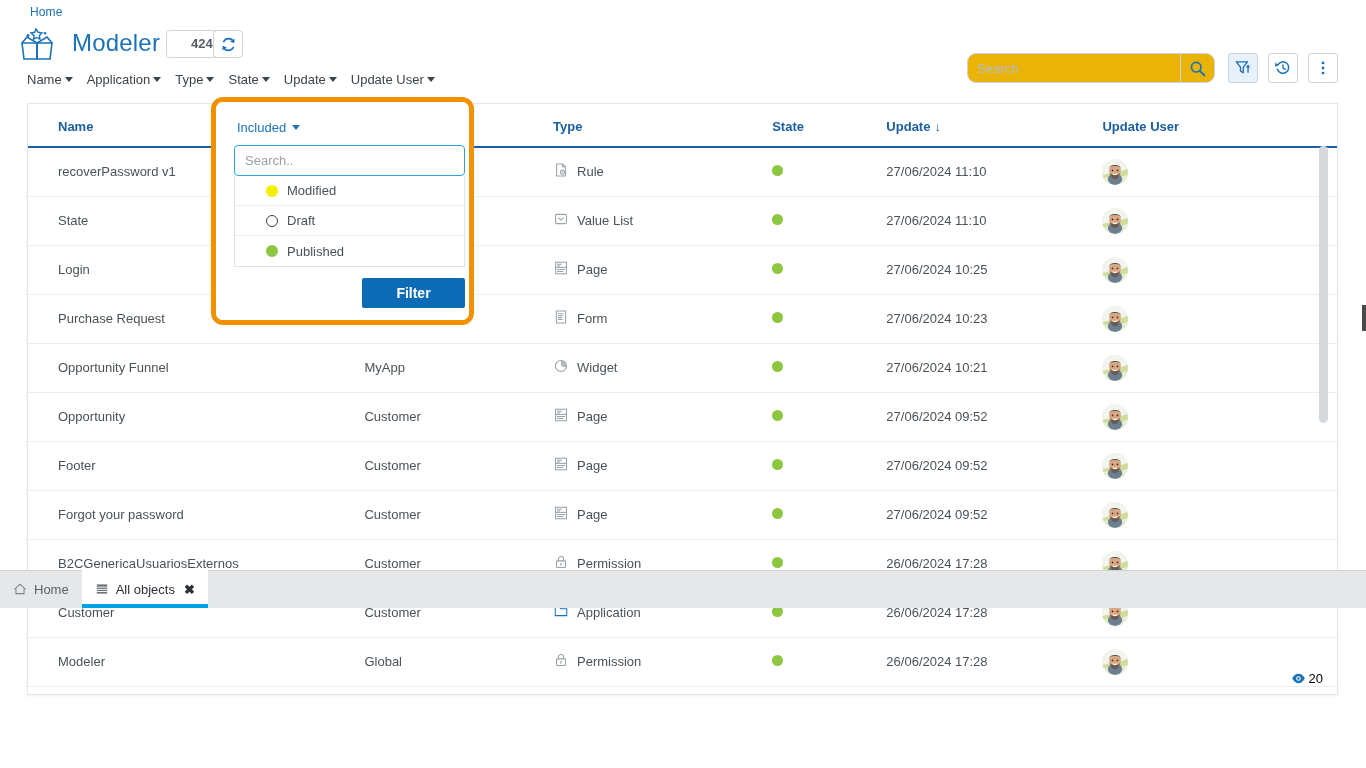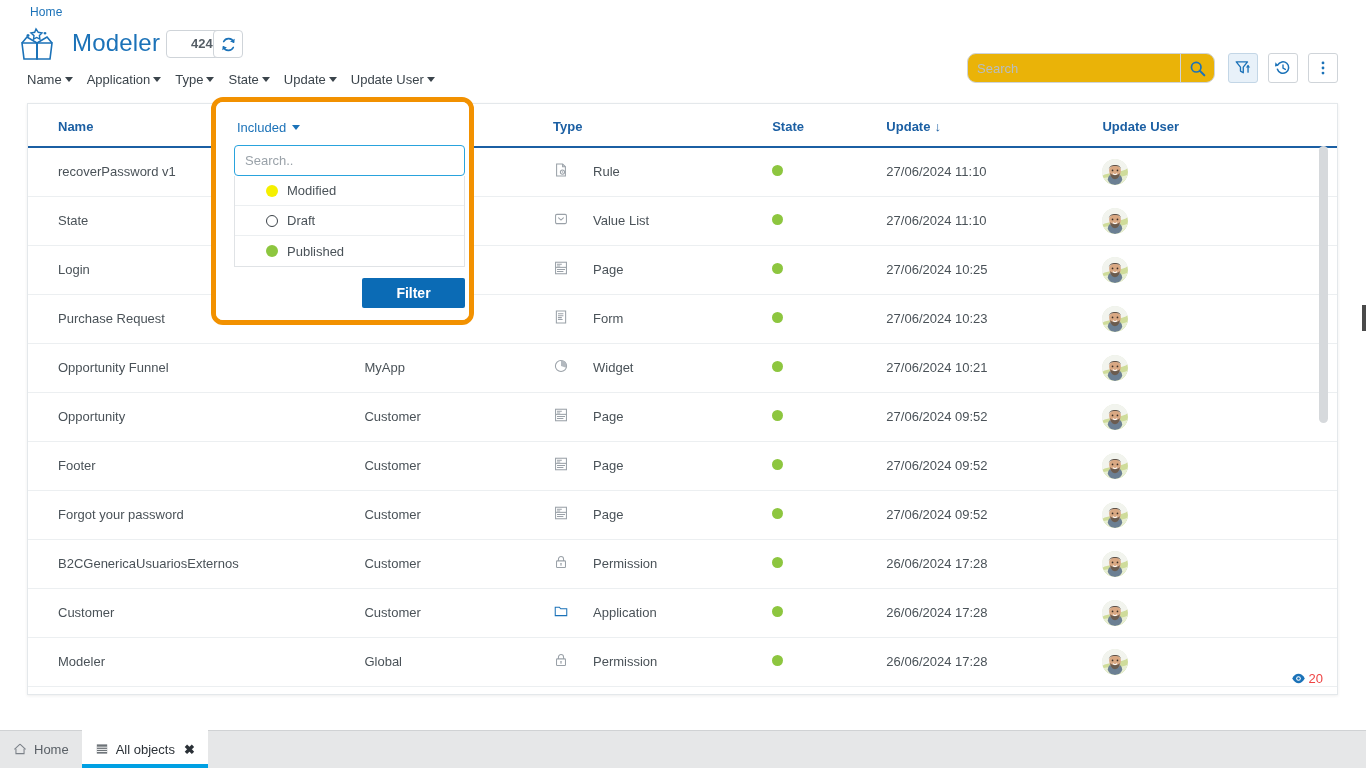"Home" #app { height: 768px -> 608px }
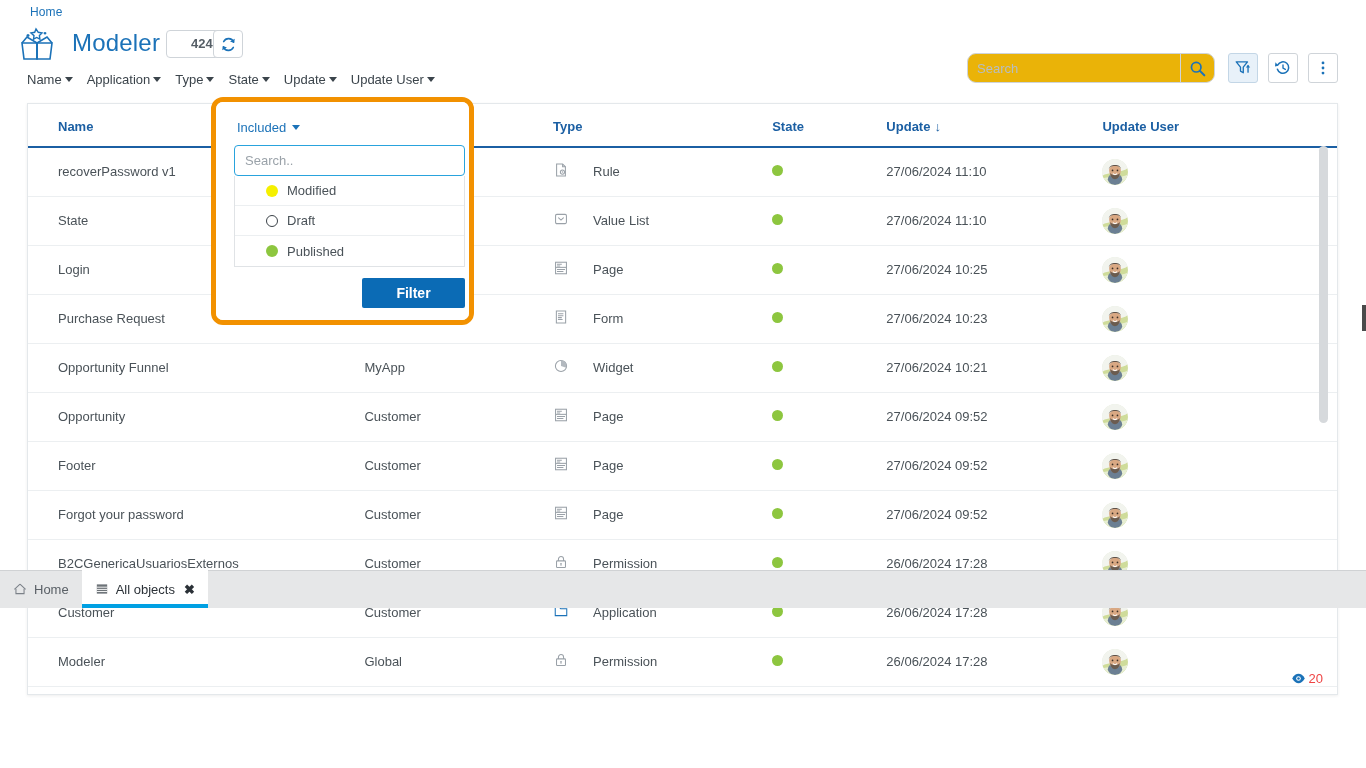"Rule" .typecell { gap: 24px -> 8px }
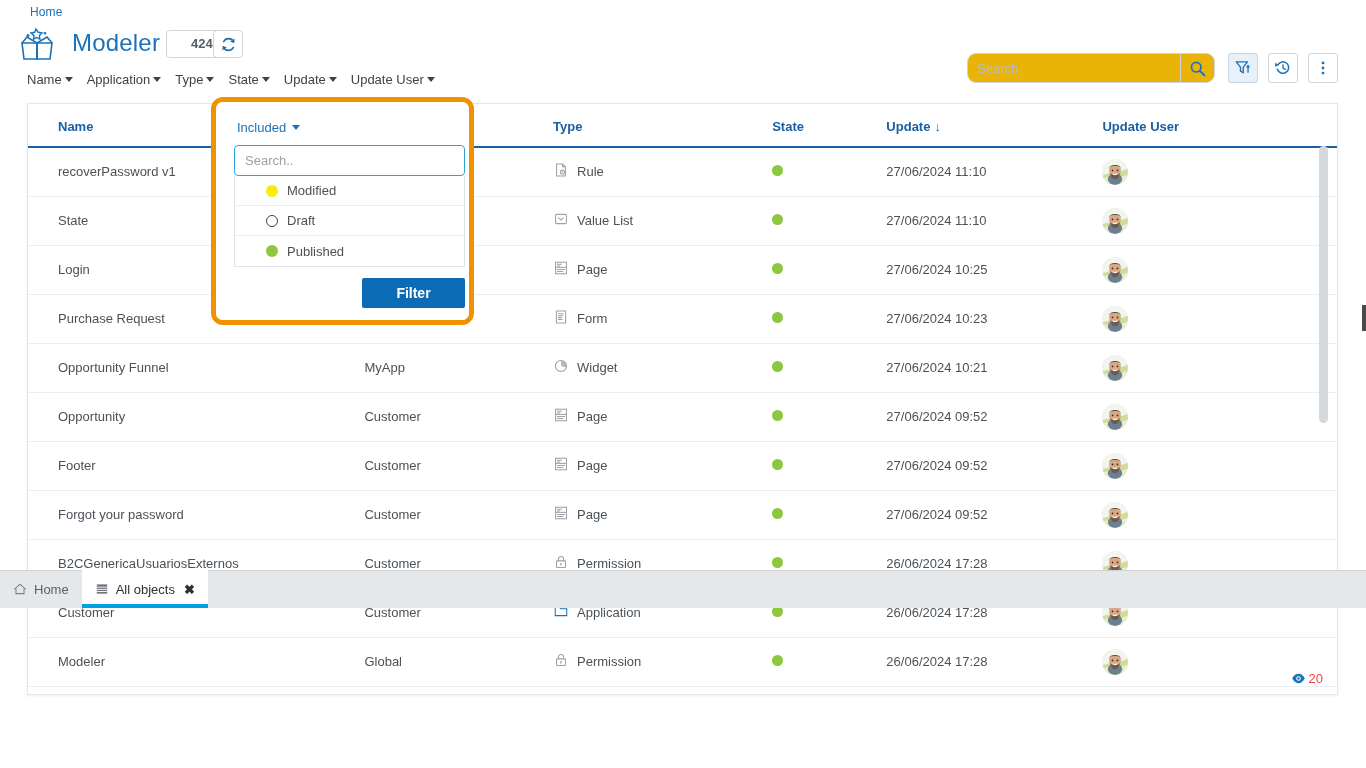"20" .viewcount { color: #ef4444 -> #000000 }
